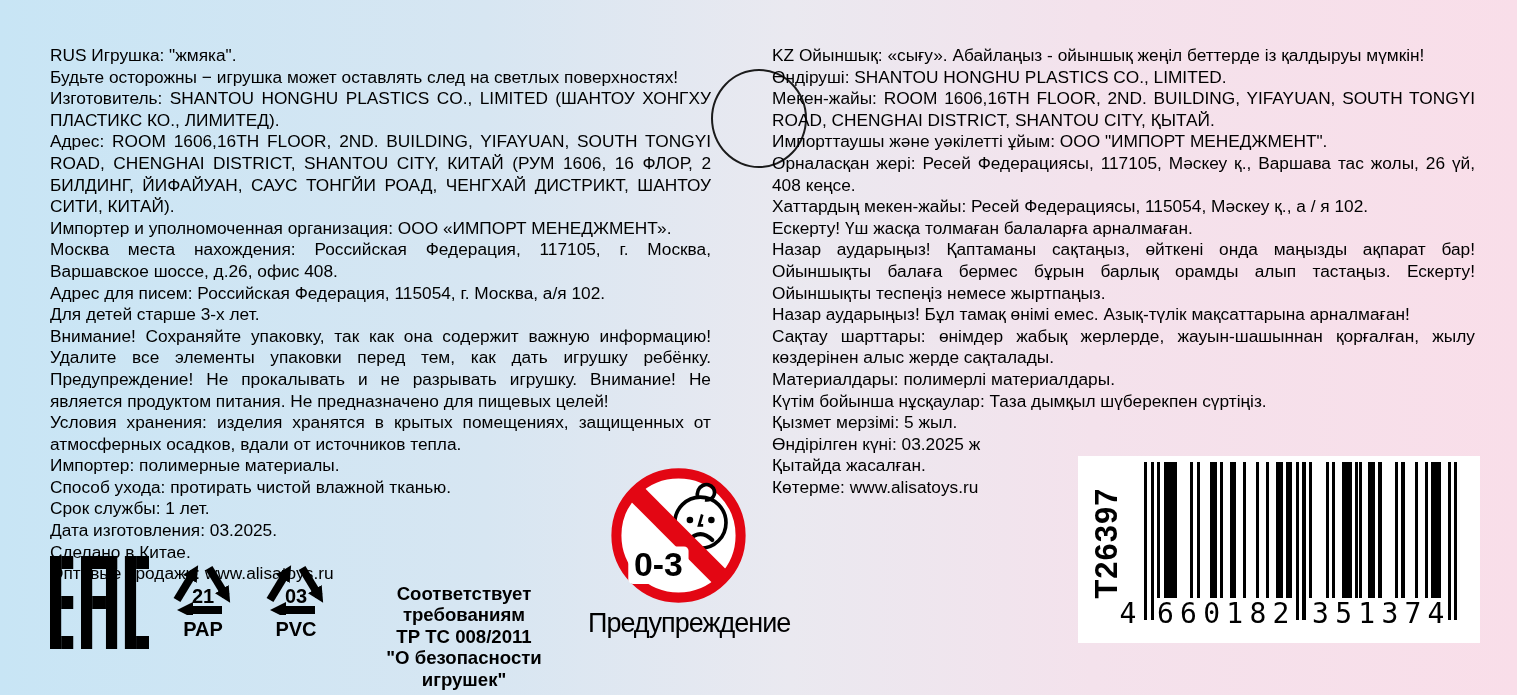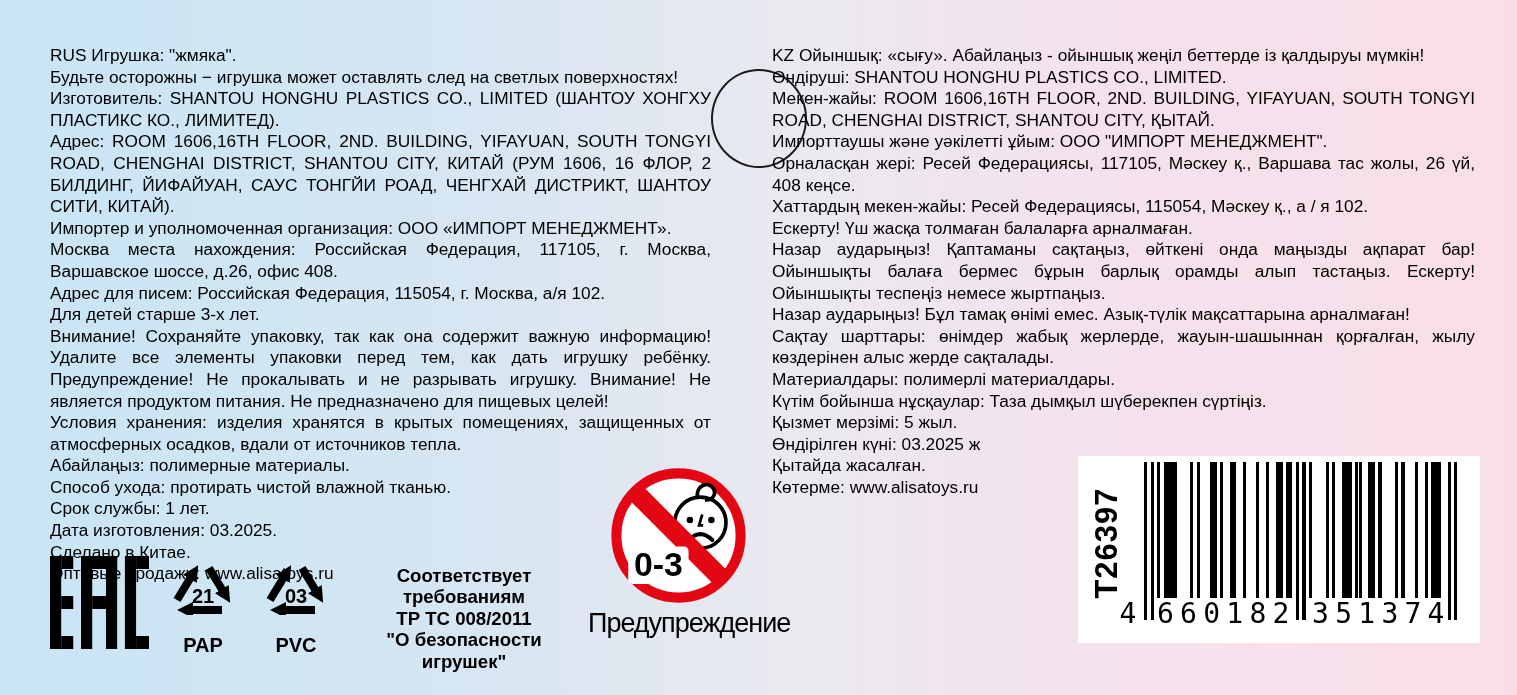"Абайлаңыз:" b { text: Абайлаңыз -> Импортер }
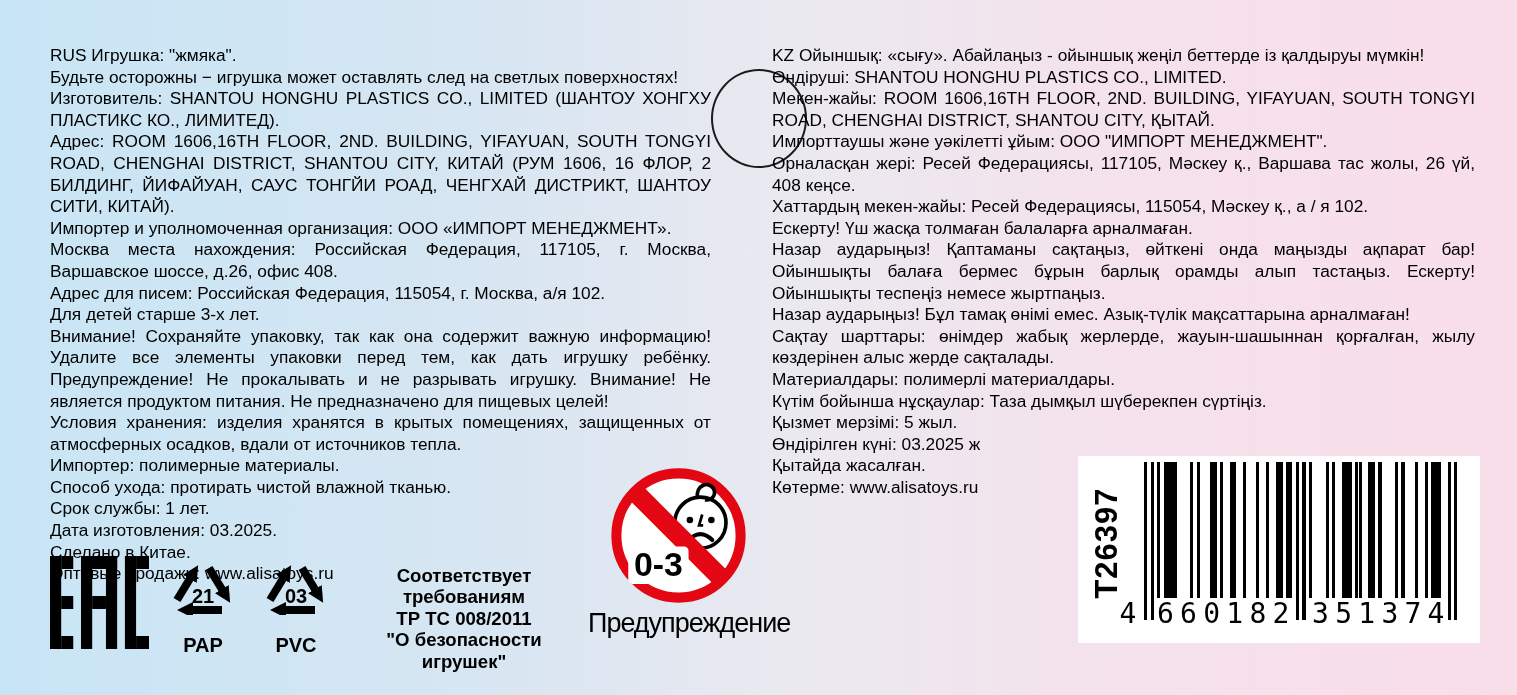"Соответствует" .compliance { top: 565px -> 583px }
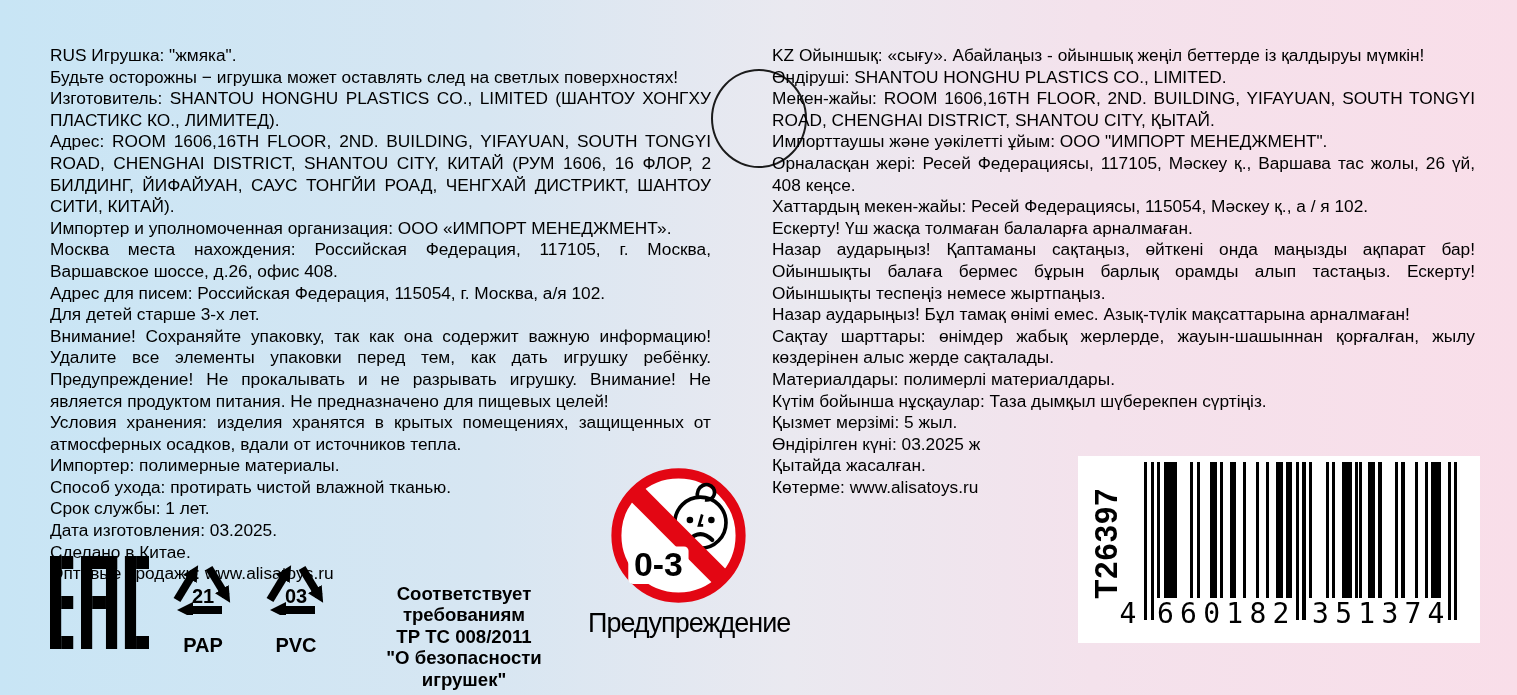"PAP" .recycle .mat { margin-top: 16px -> 0 }
